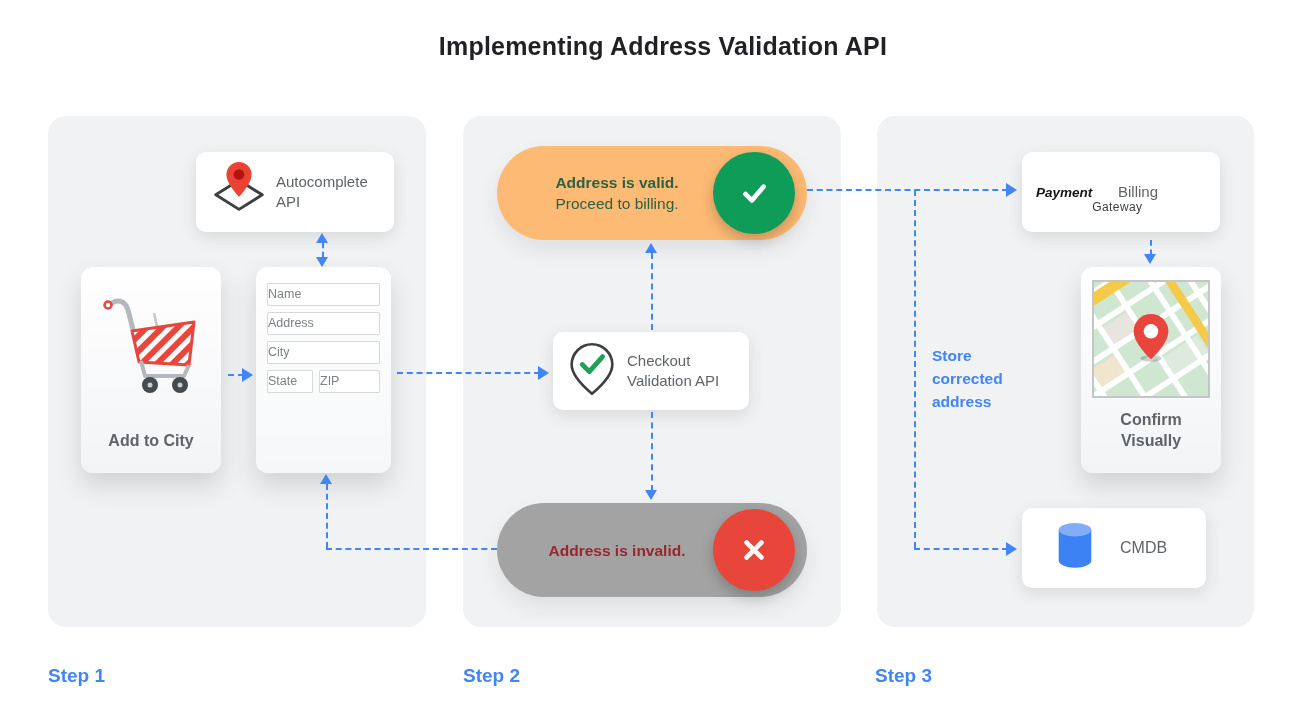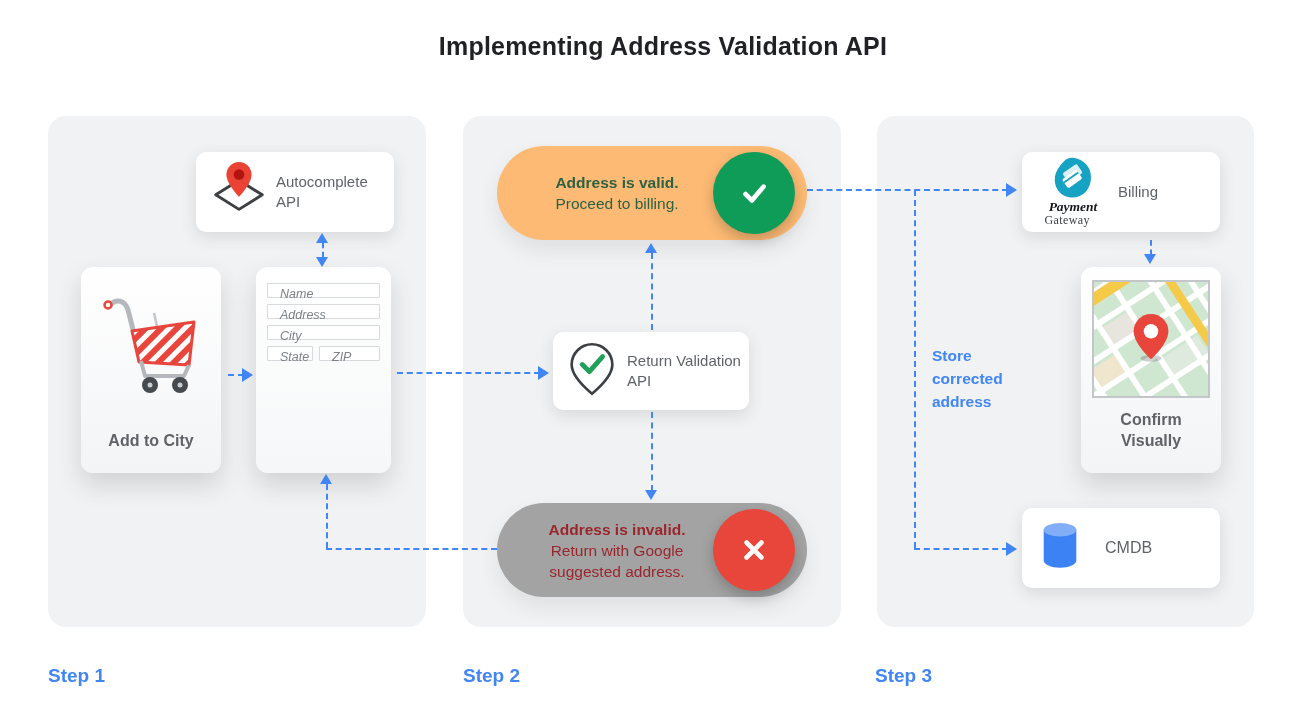"Payment" .pg-logo { flex-direction: column -> none; font-family: Liberation Serif, serif -> none }
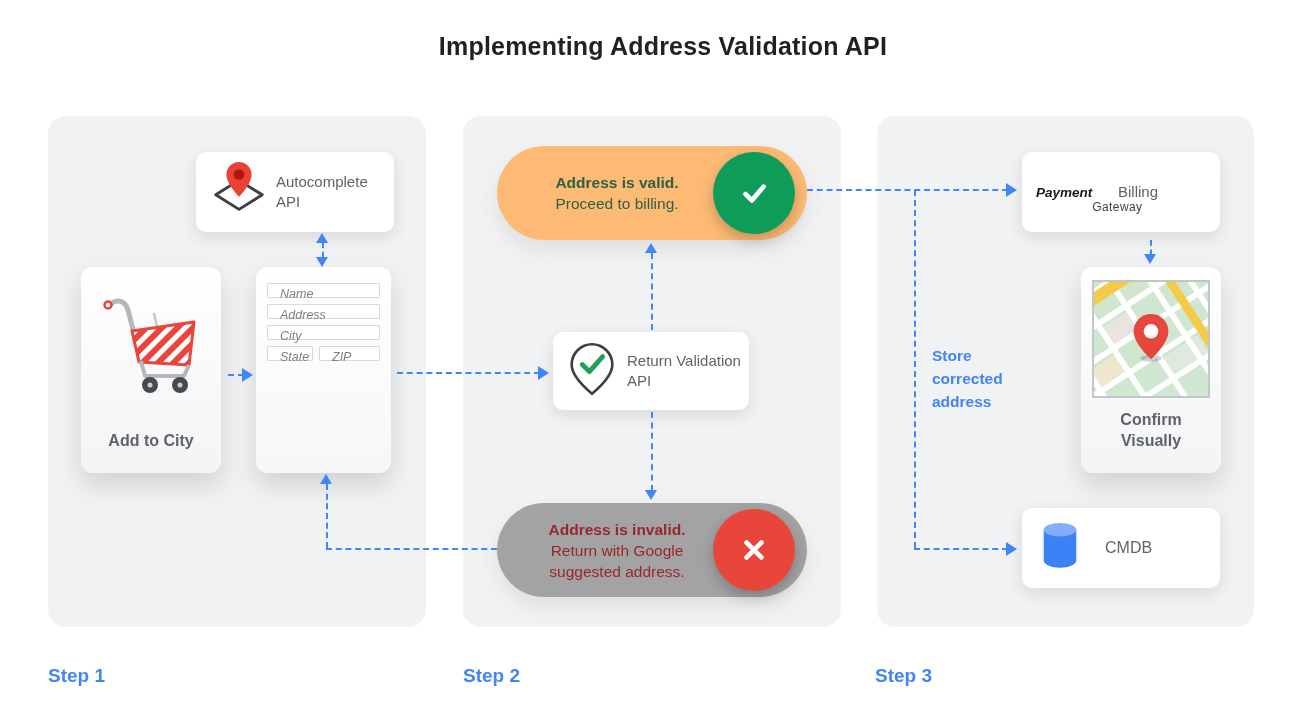"Name" .field { font-style: italic -> none; height: 15px -> 23px; padding: 3px 12px -> 3px 0 }
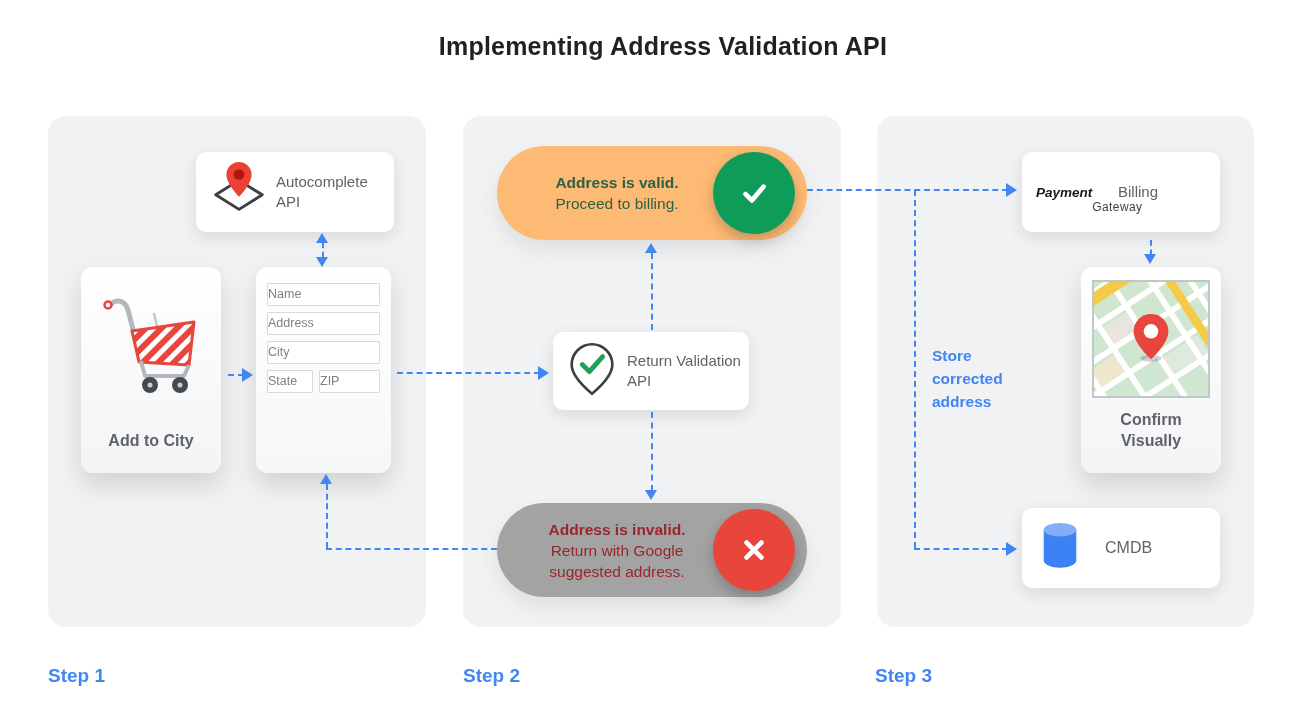"Return Validation API" span.card-label { text: Return -> Checkout }
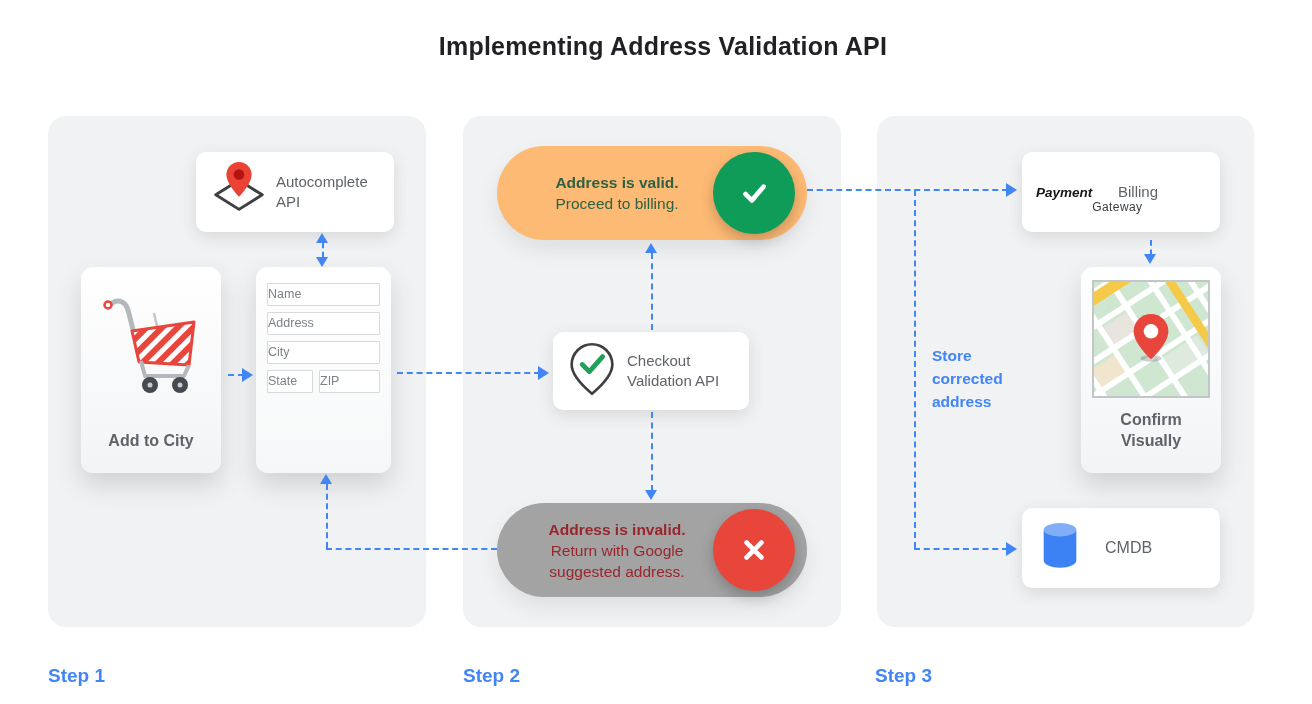"Return with Google suggested address." span { html: <span>Return with Google suggested address.</span> -> none }
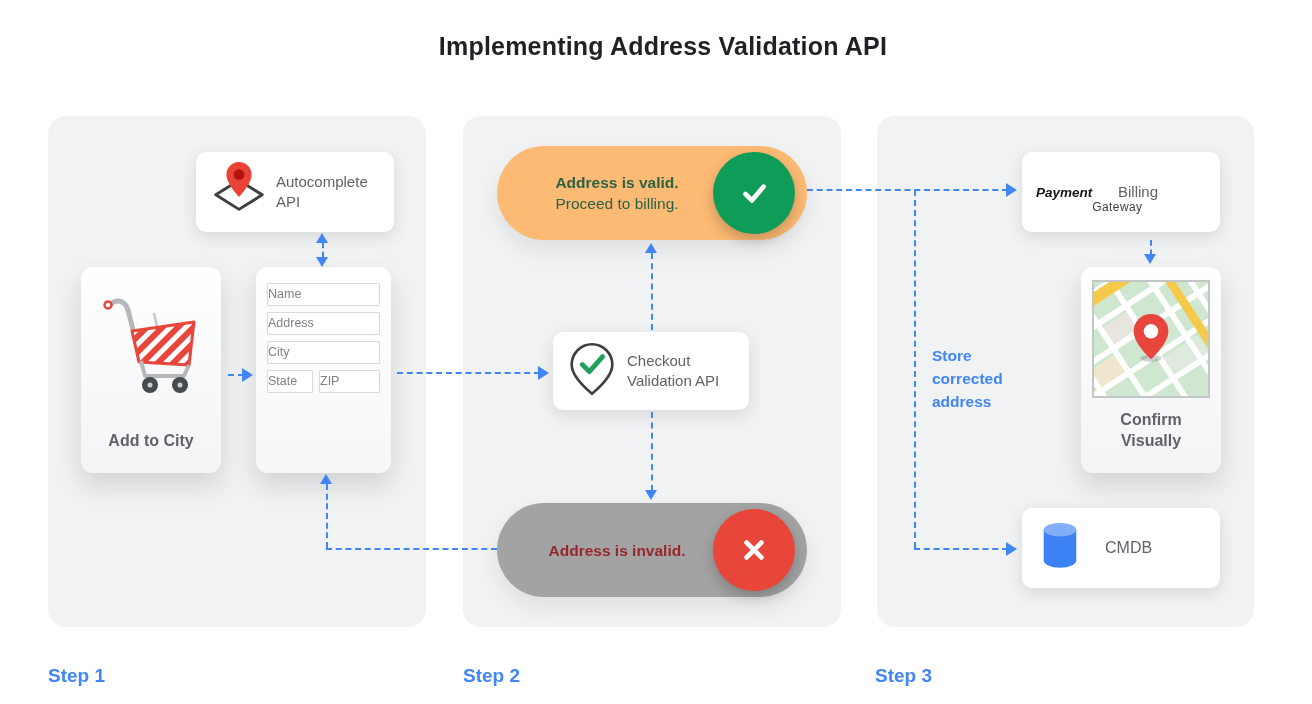"CMDB" #cmdb-card { padding-left: 9px -> 24px; width: 198px -> 184px }
